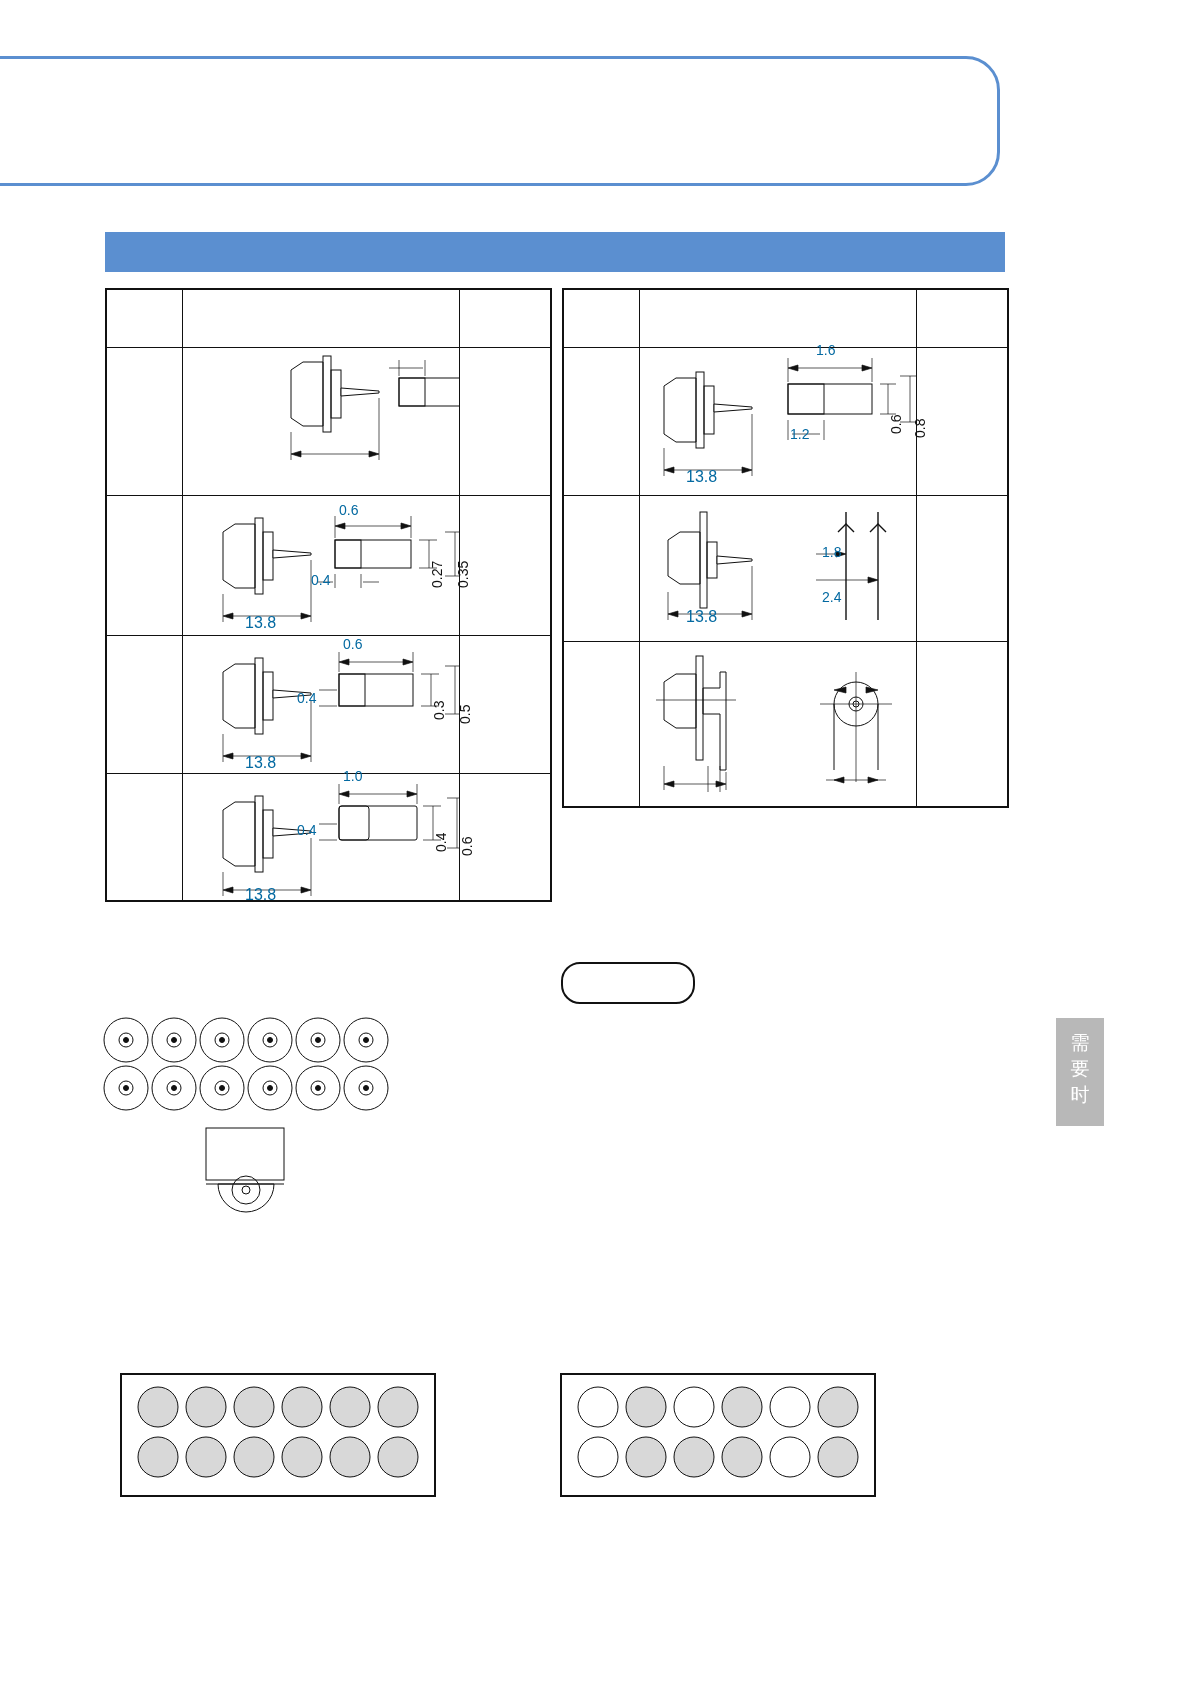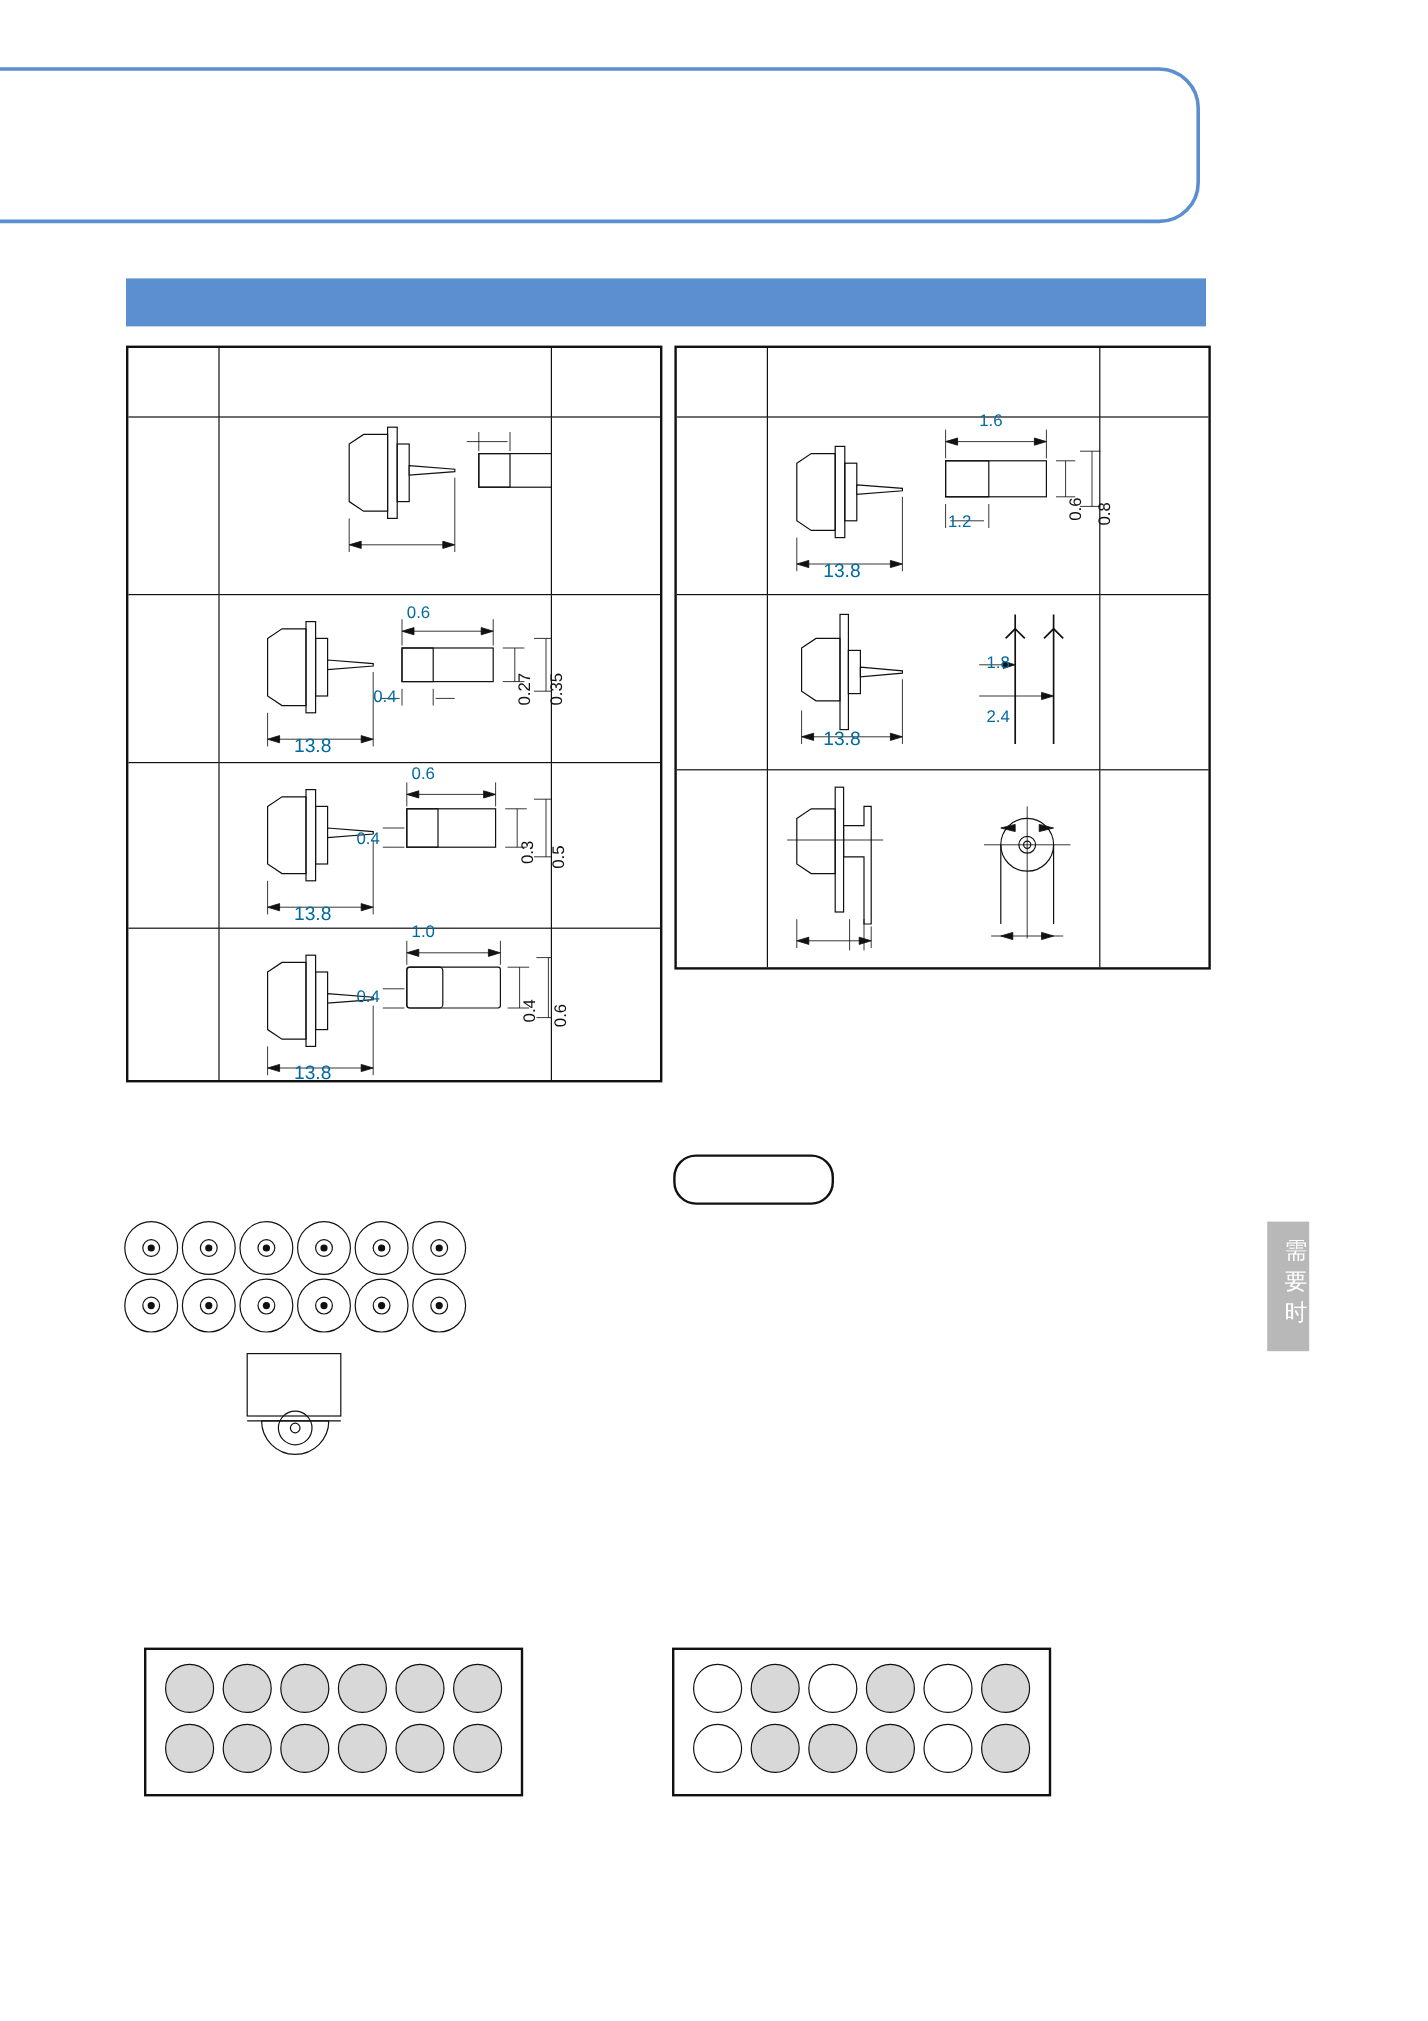"需要时" .sidetab { width: 35px -> 48px }
